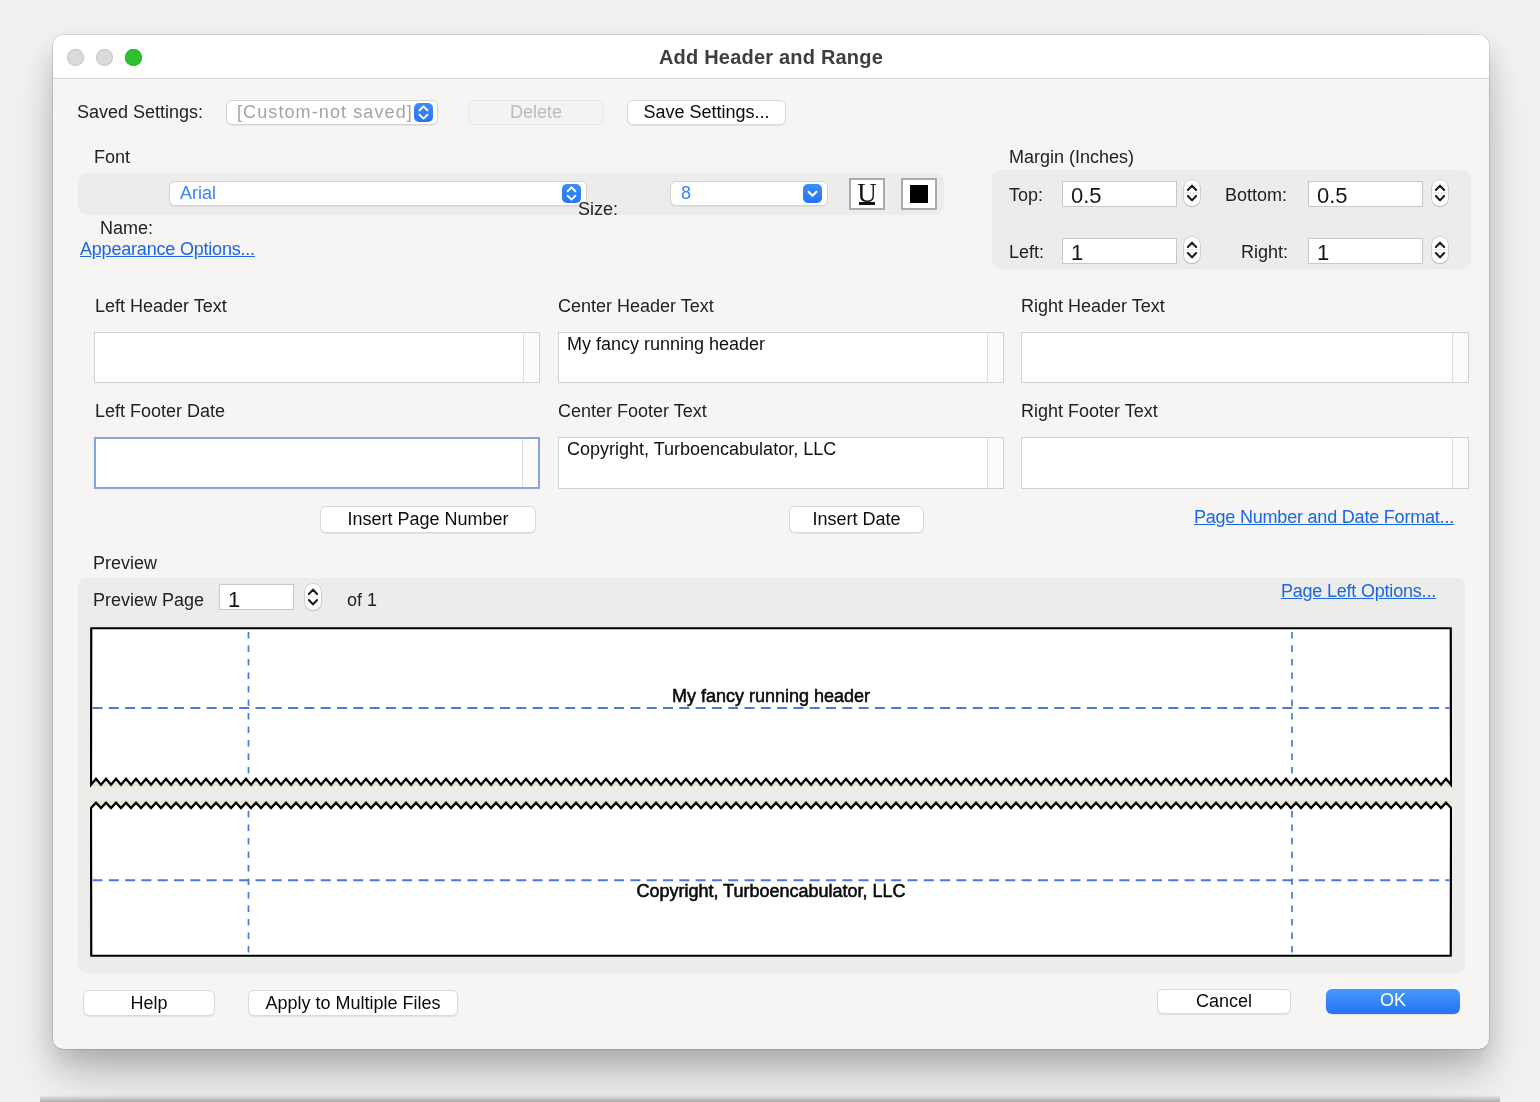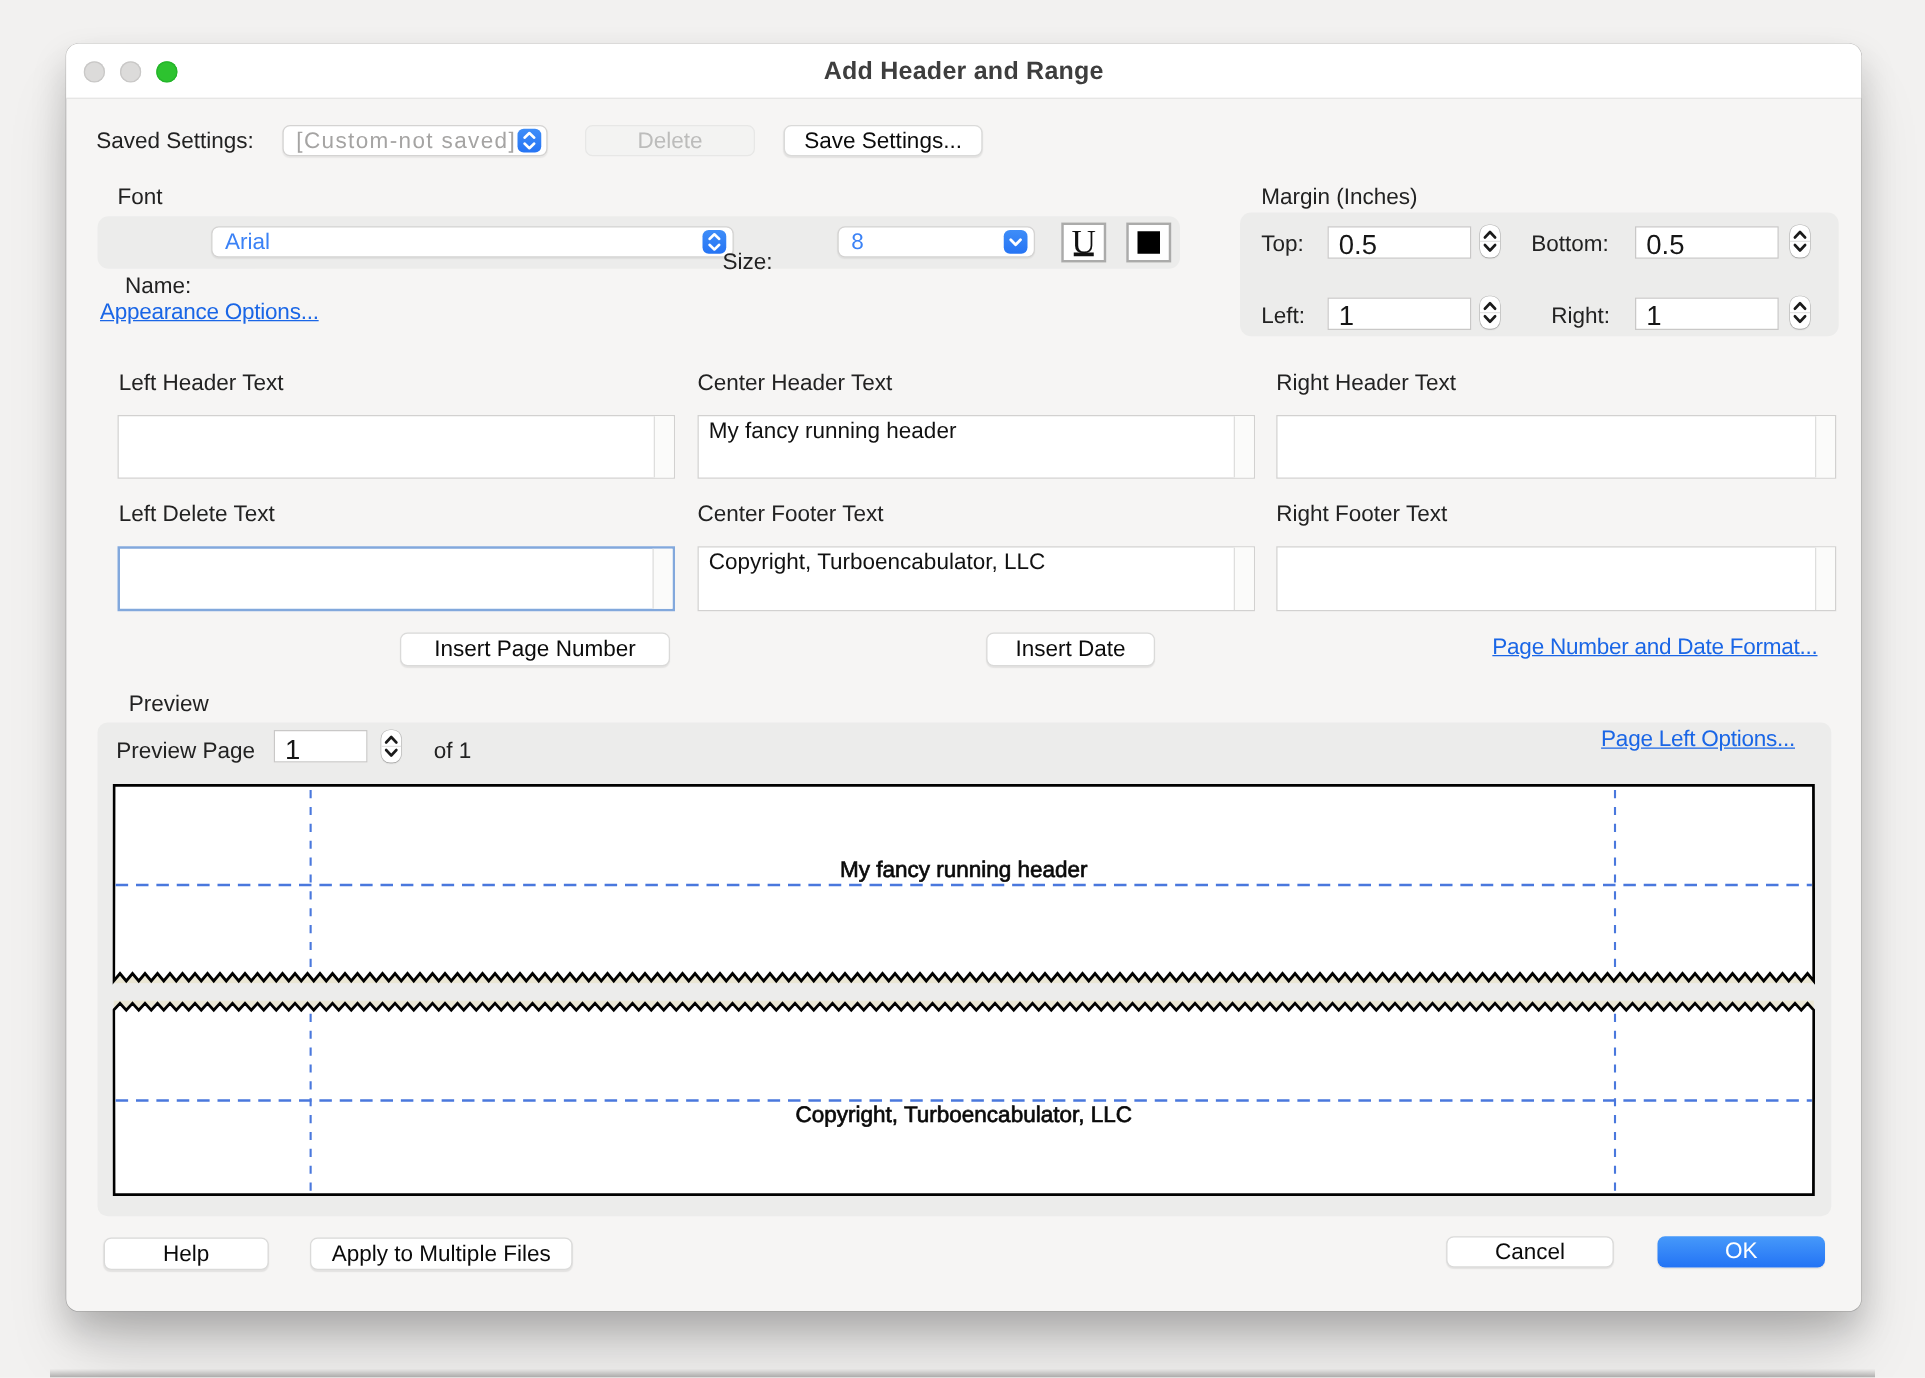"Left Delete Text" div.lbl { text: Delete Text -> Footer Date }
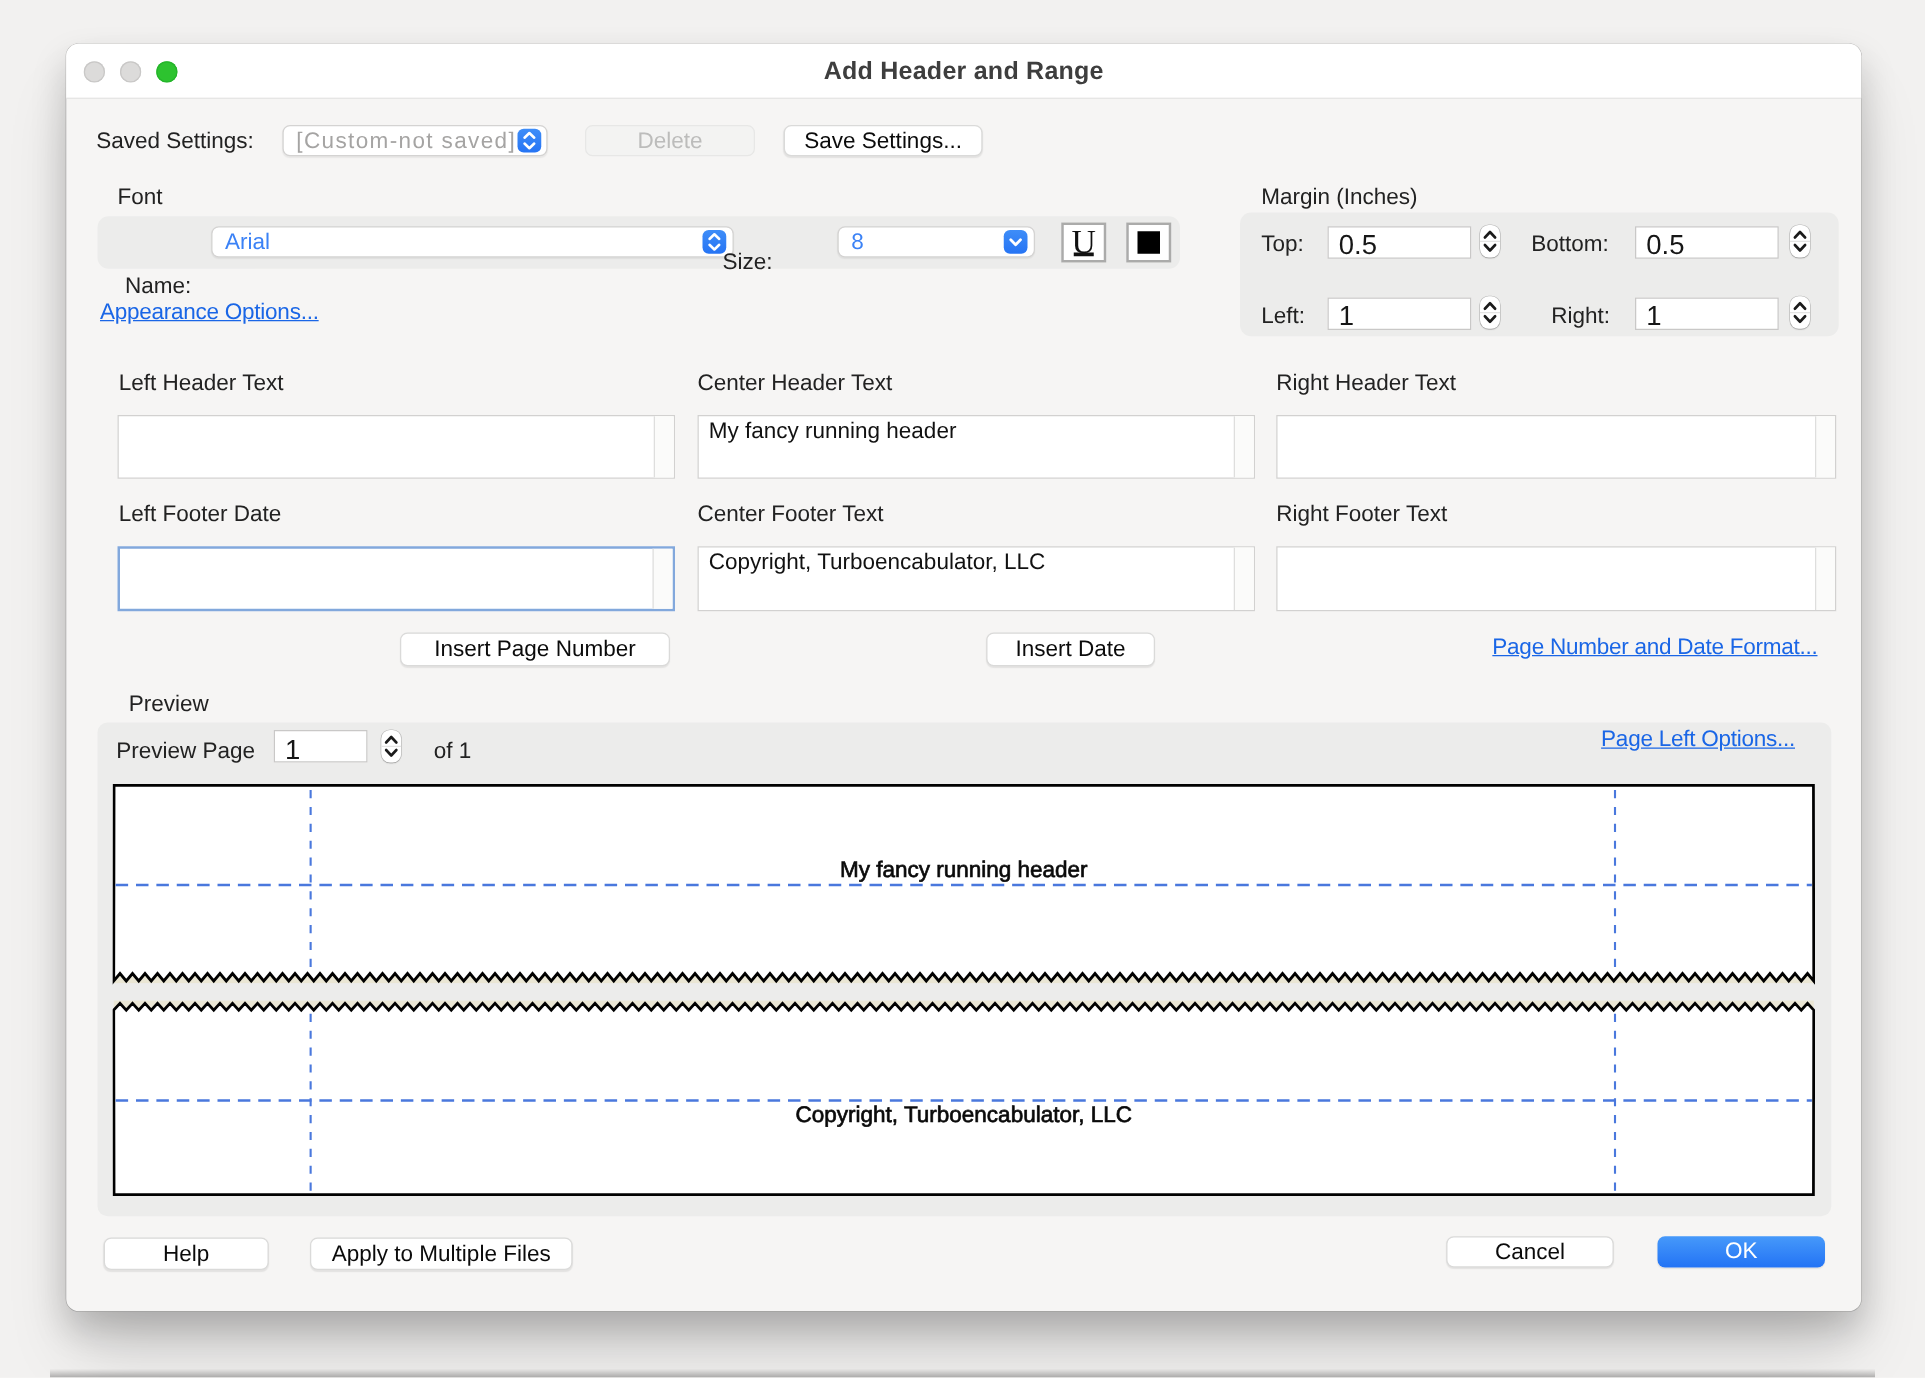"Preview" div.lbl { margin-left: 10px -> none }
